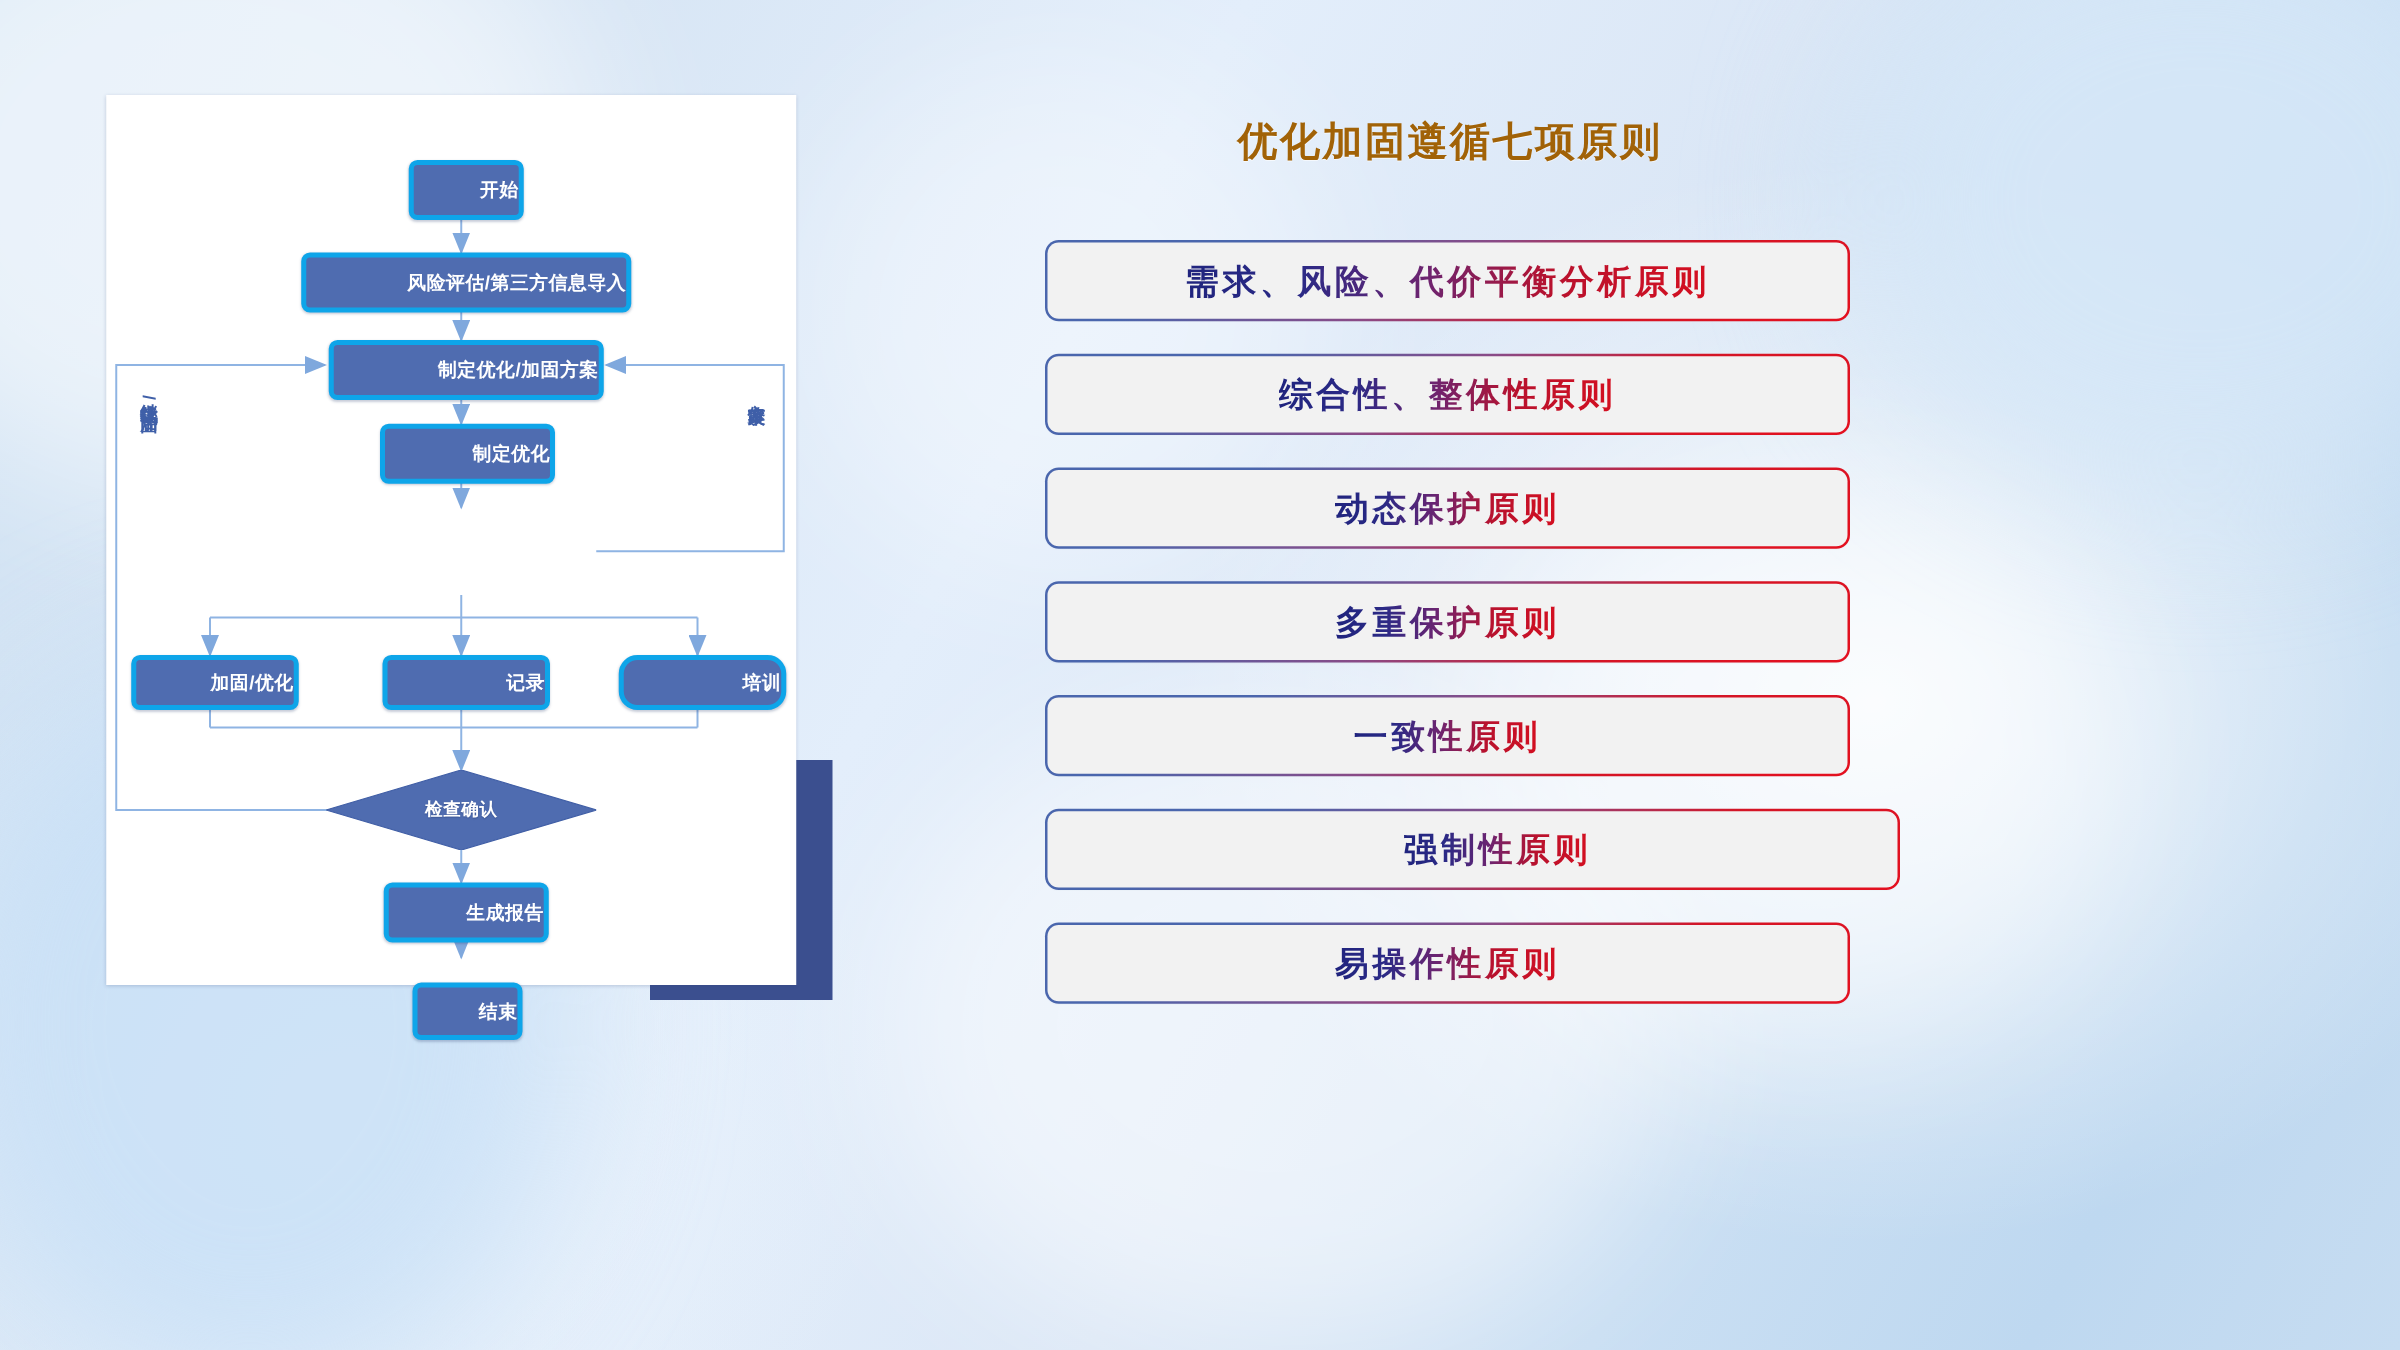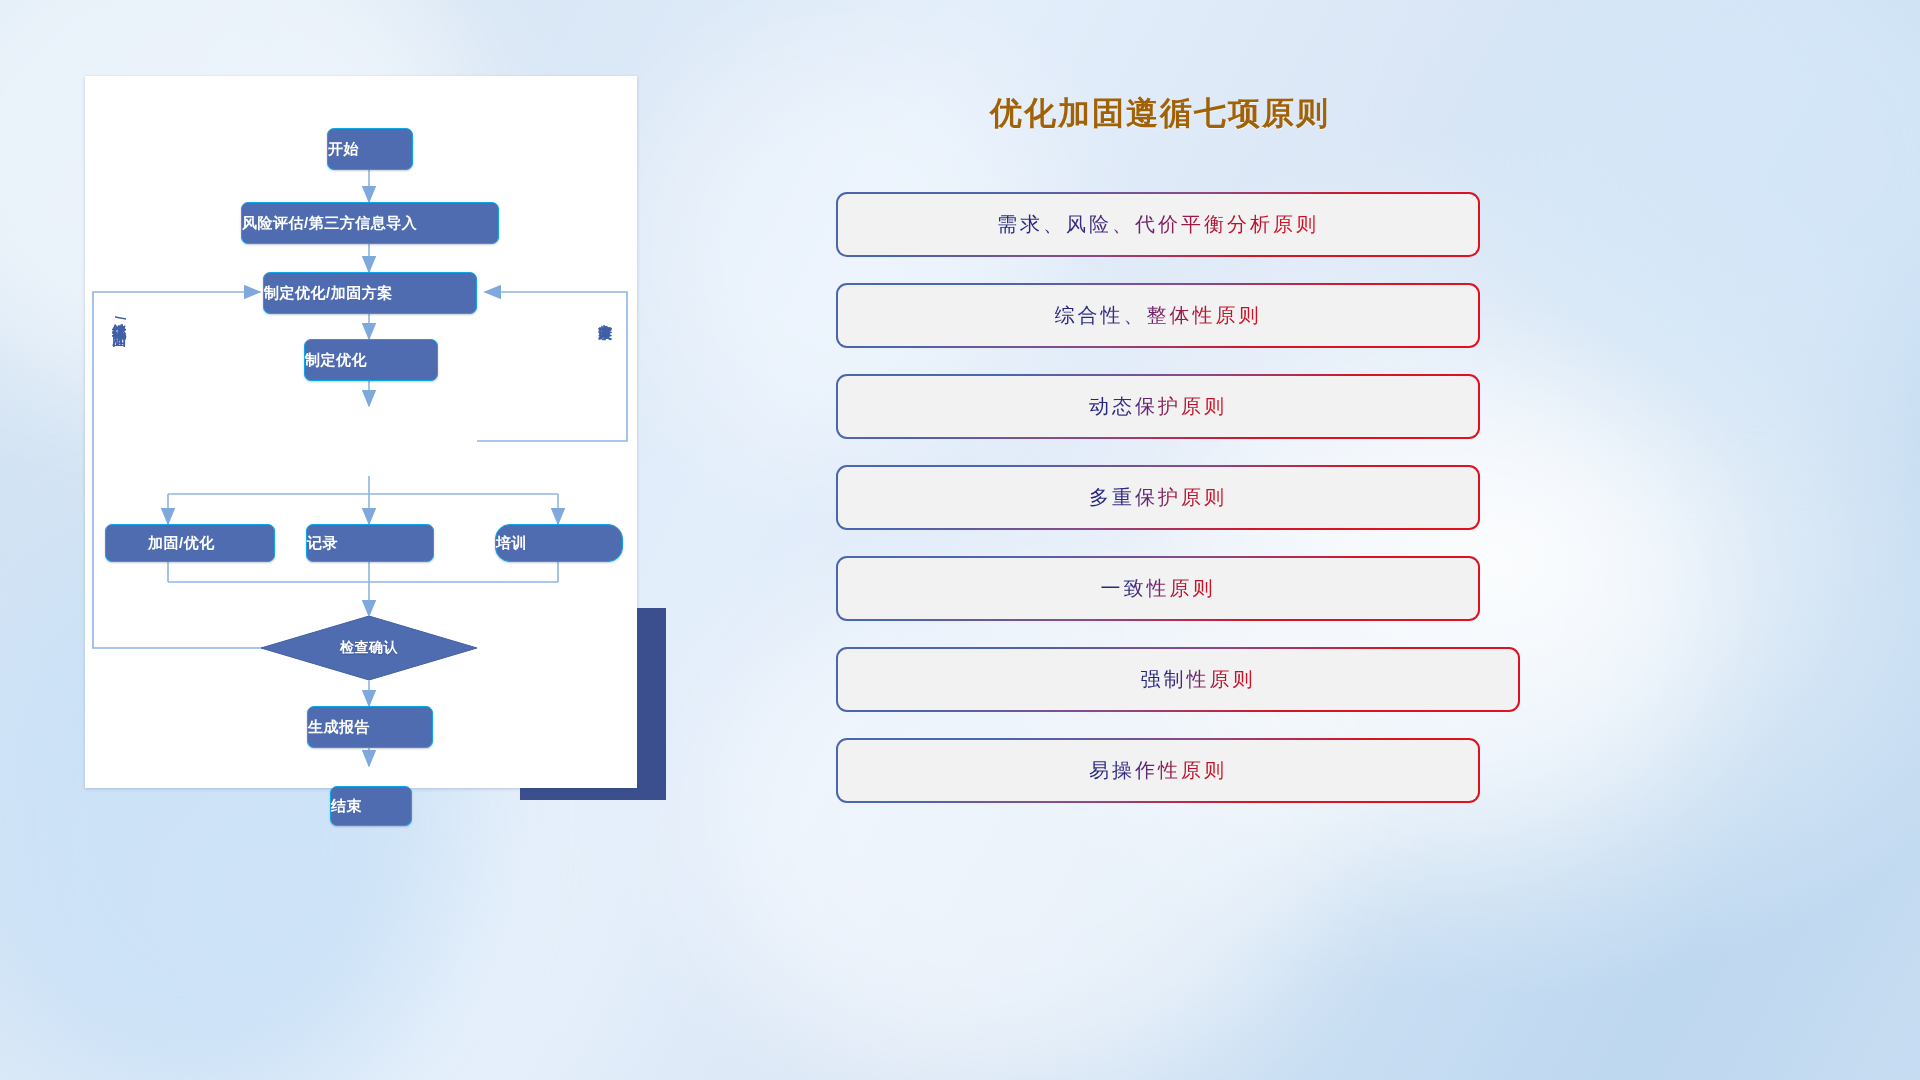"开始" .node { border: 1px solid #0ea5e9 -> 4px solid #0ea5e9; justify-content: flex-start -> flex-end }
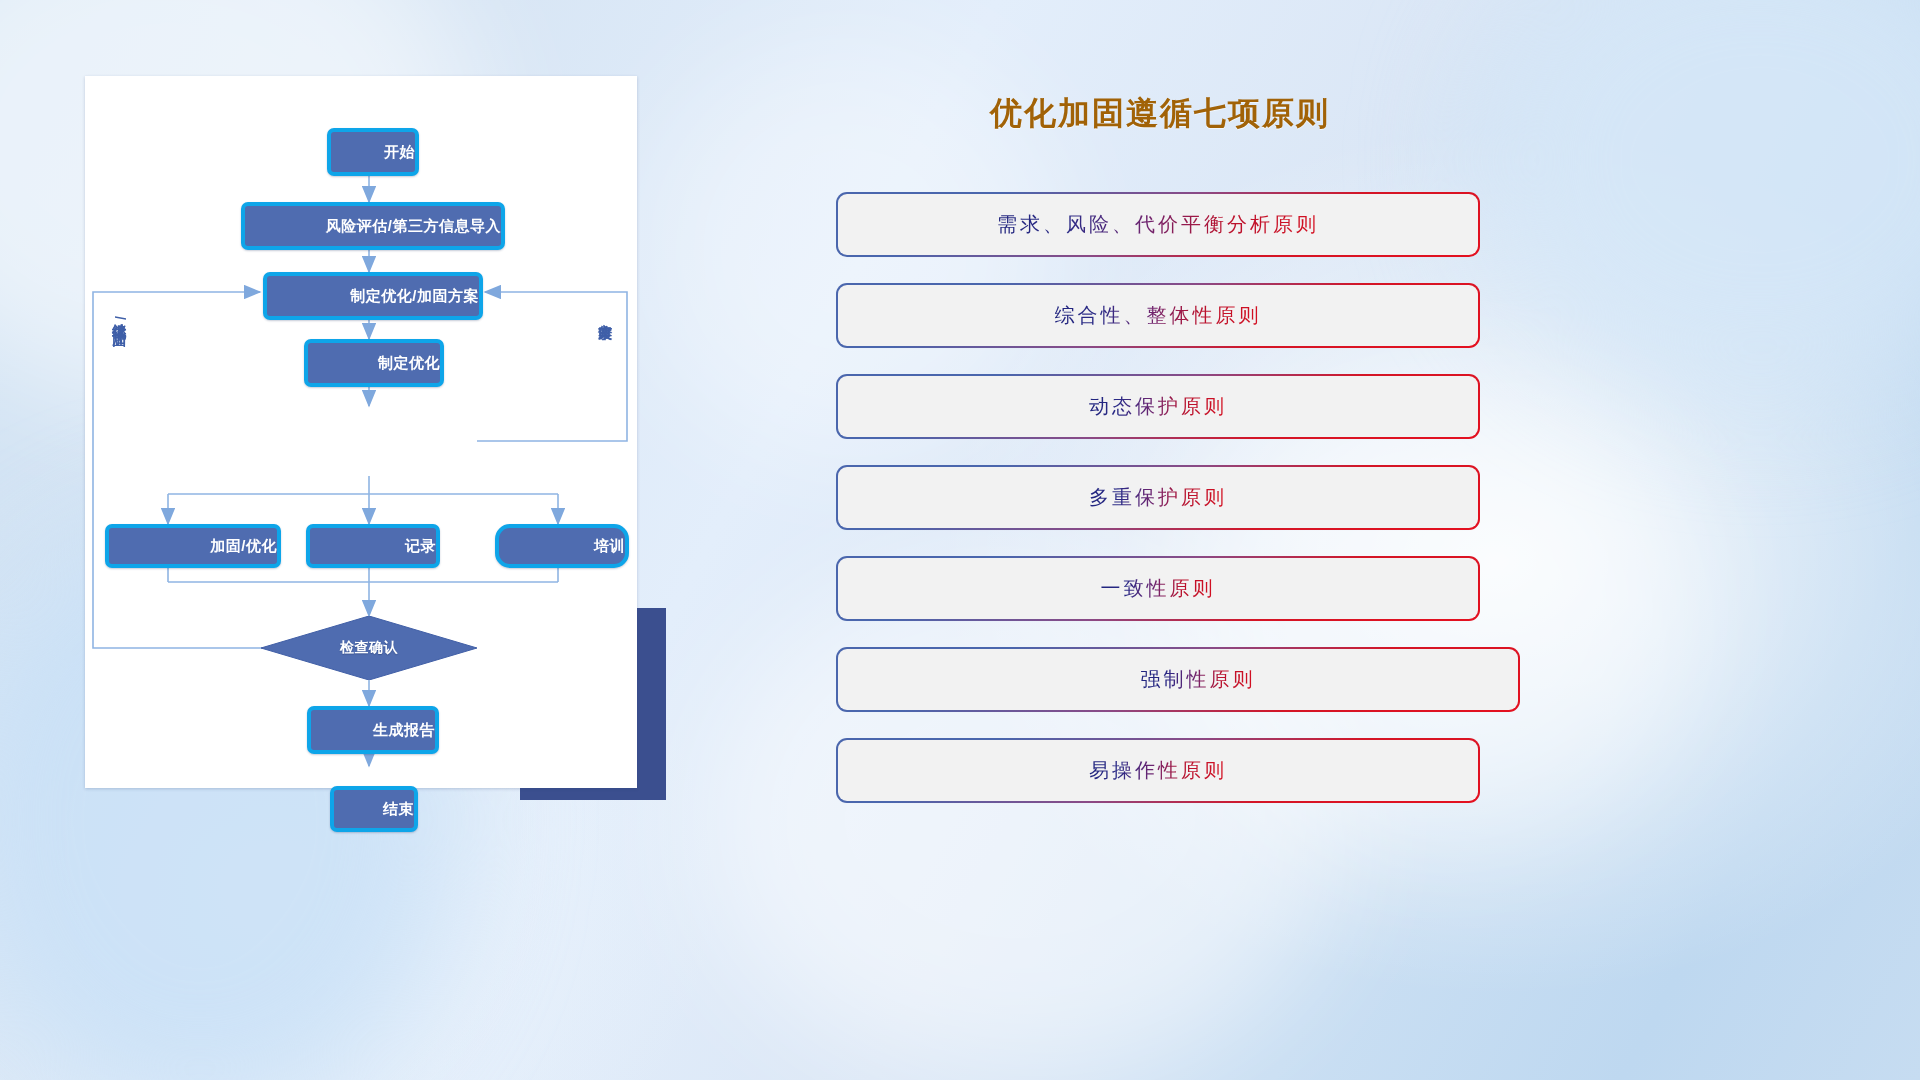"需求、风险、代价平衡分析原则" .principle .ptext { font-size: 20px -> 27px; font-weight: normal -> bold }
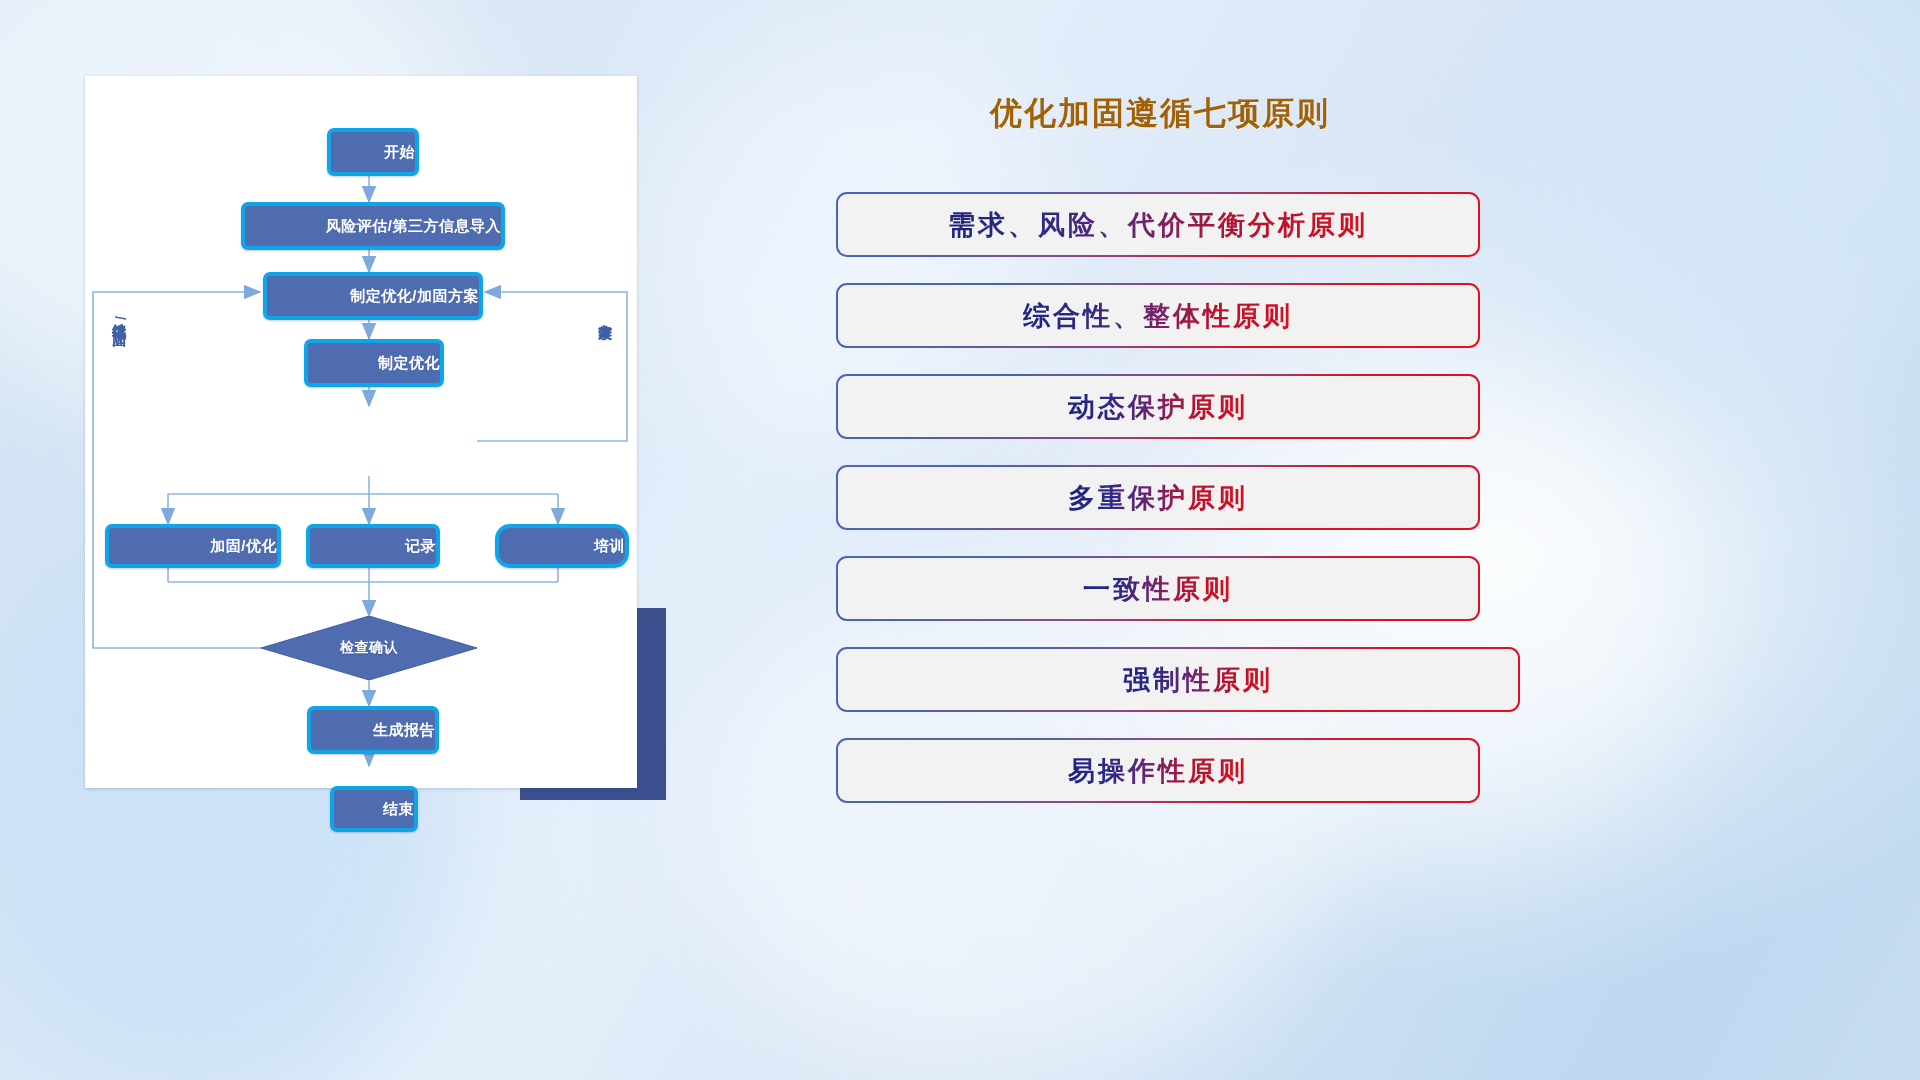"加固/优化" div.node { padding-left: 42px -> none }
